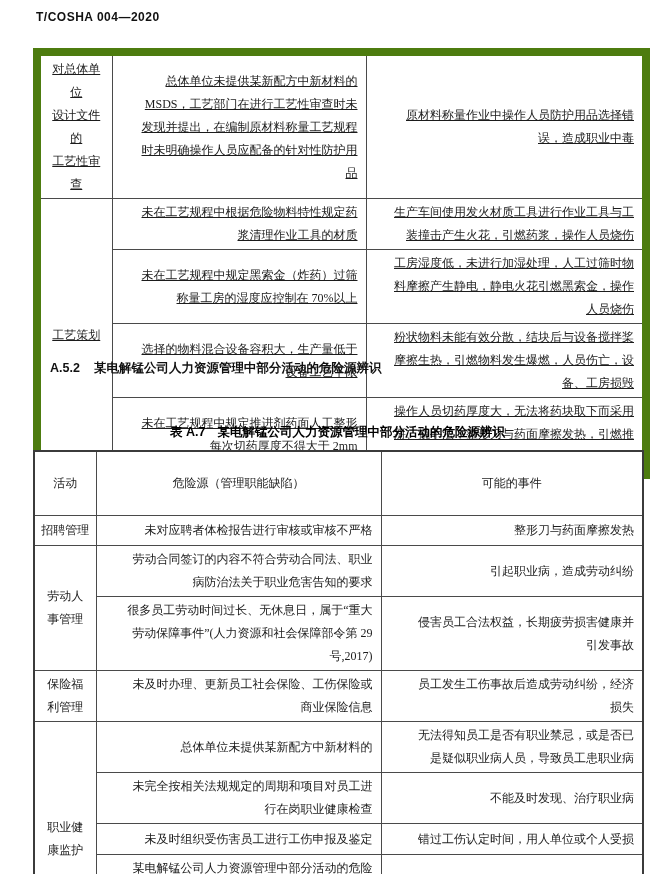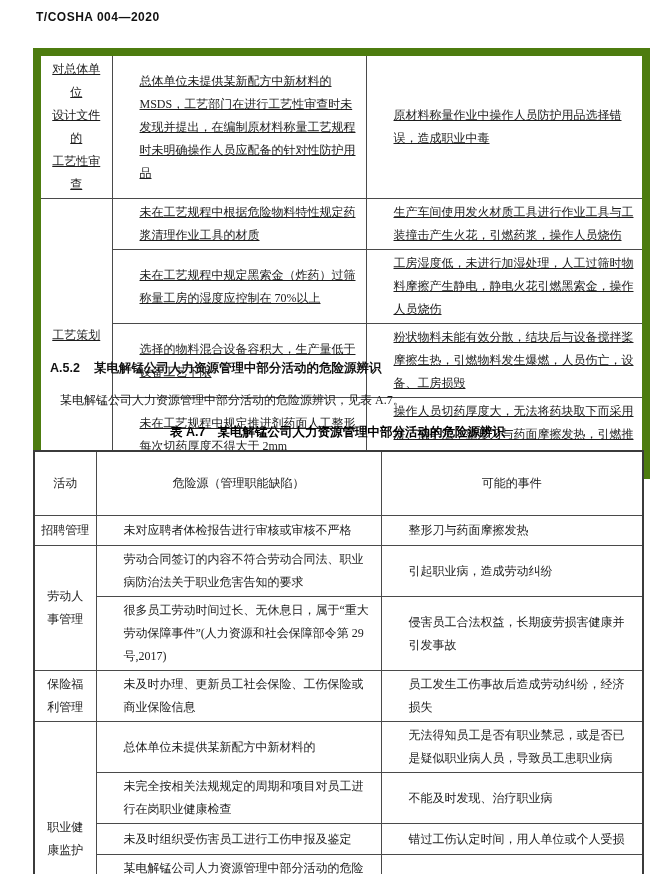"总体单位未提供某新配方中新材料的" td.txt { text-align: left -> right }
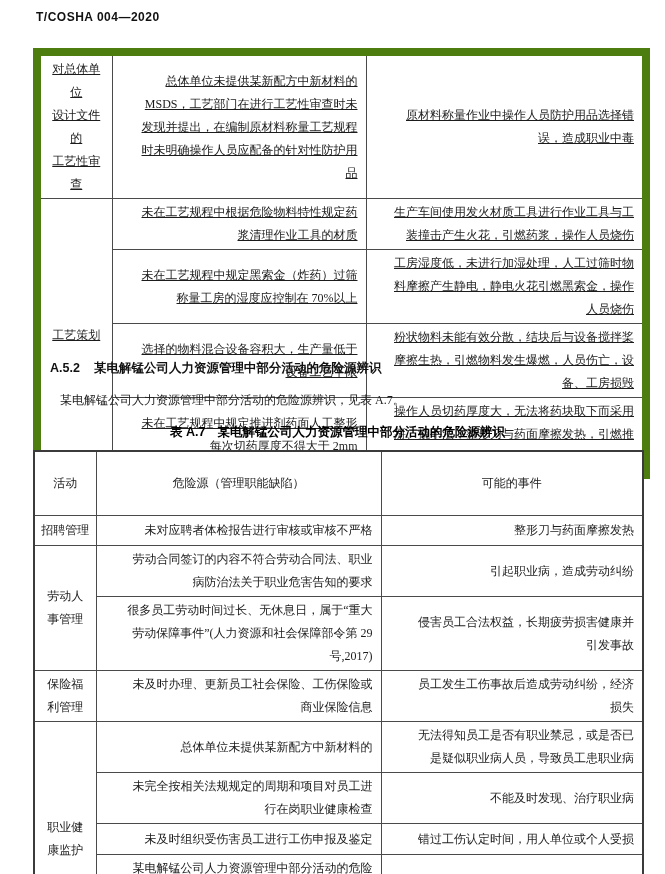"某电解锰公司人力资源管理中部分活动的危险源辨识，见表 A.7。" p.body-para { html: <p>某电解锰公司人力资源管理中部分活动的危险源辨识，见表 A.7。</p> -> none }
